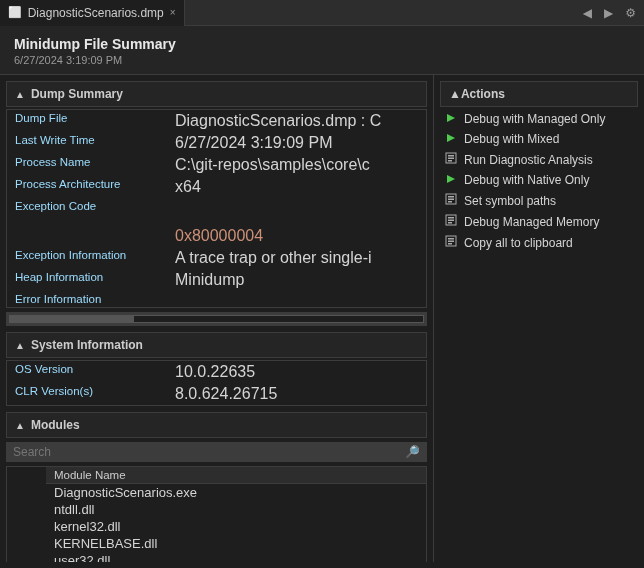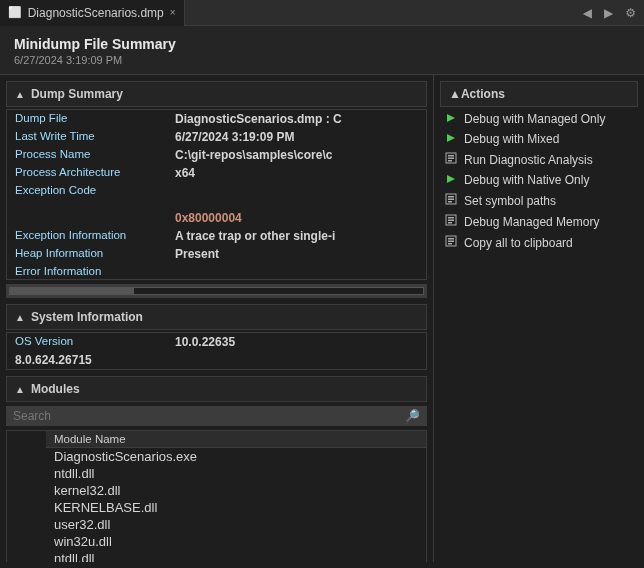"DiagnosticScenarios.dmp : C" .data-value { font-size: 12px -> 16px; font-weight: bold -> none }
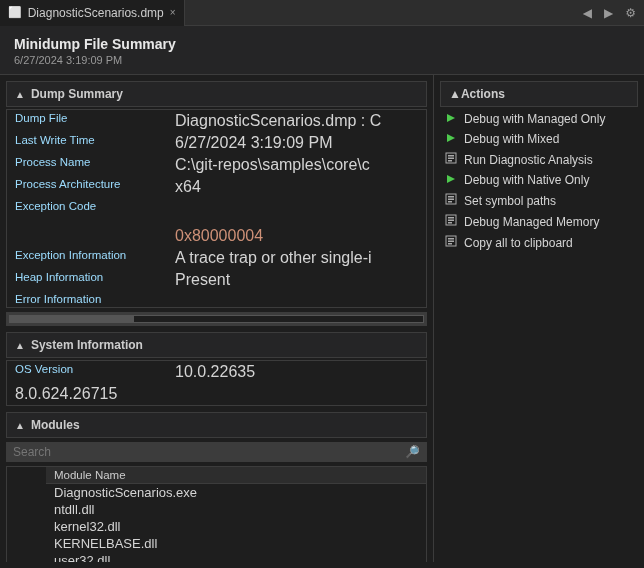"Present" span.data-value { text: Present -> Minidump }
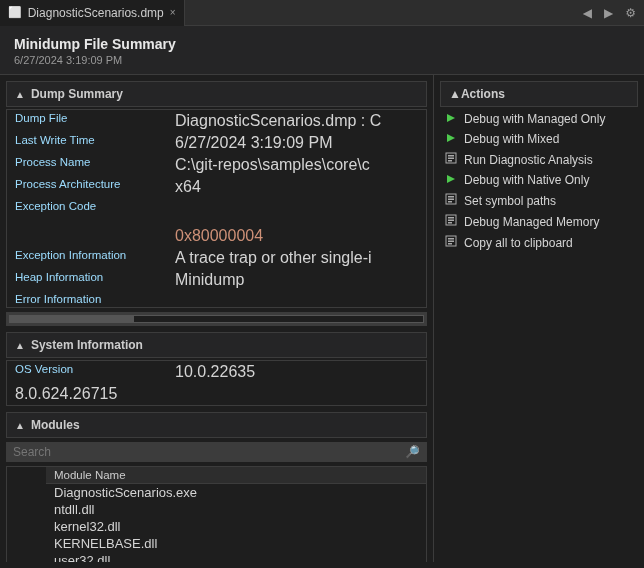"CLR Version(s)" span.data-label { html: none -> <span>CLR Version(s)</span> }
